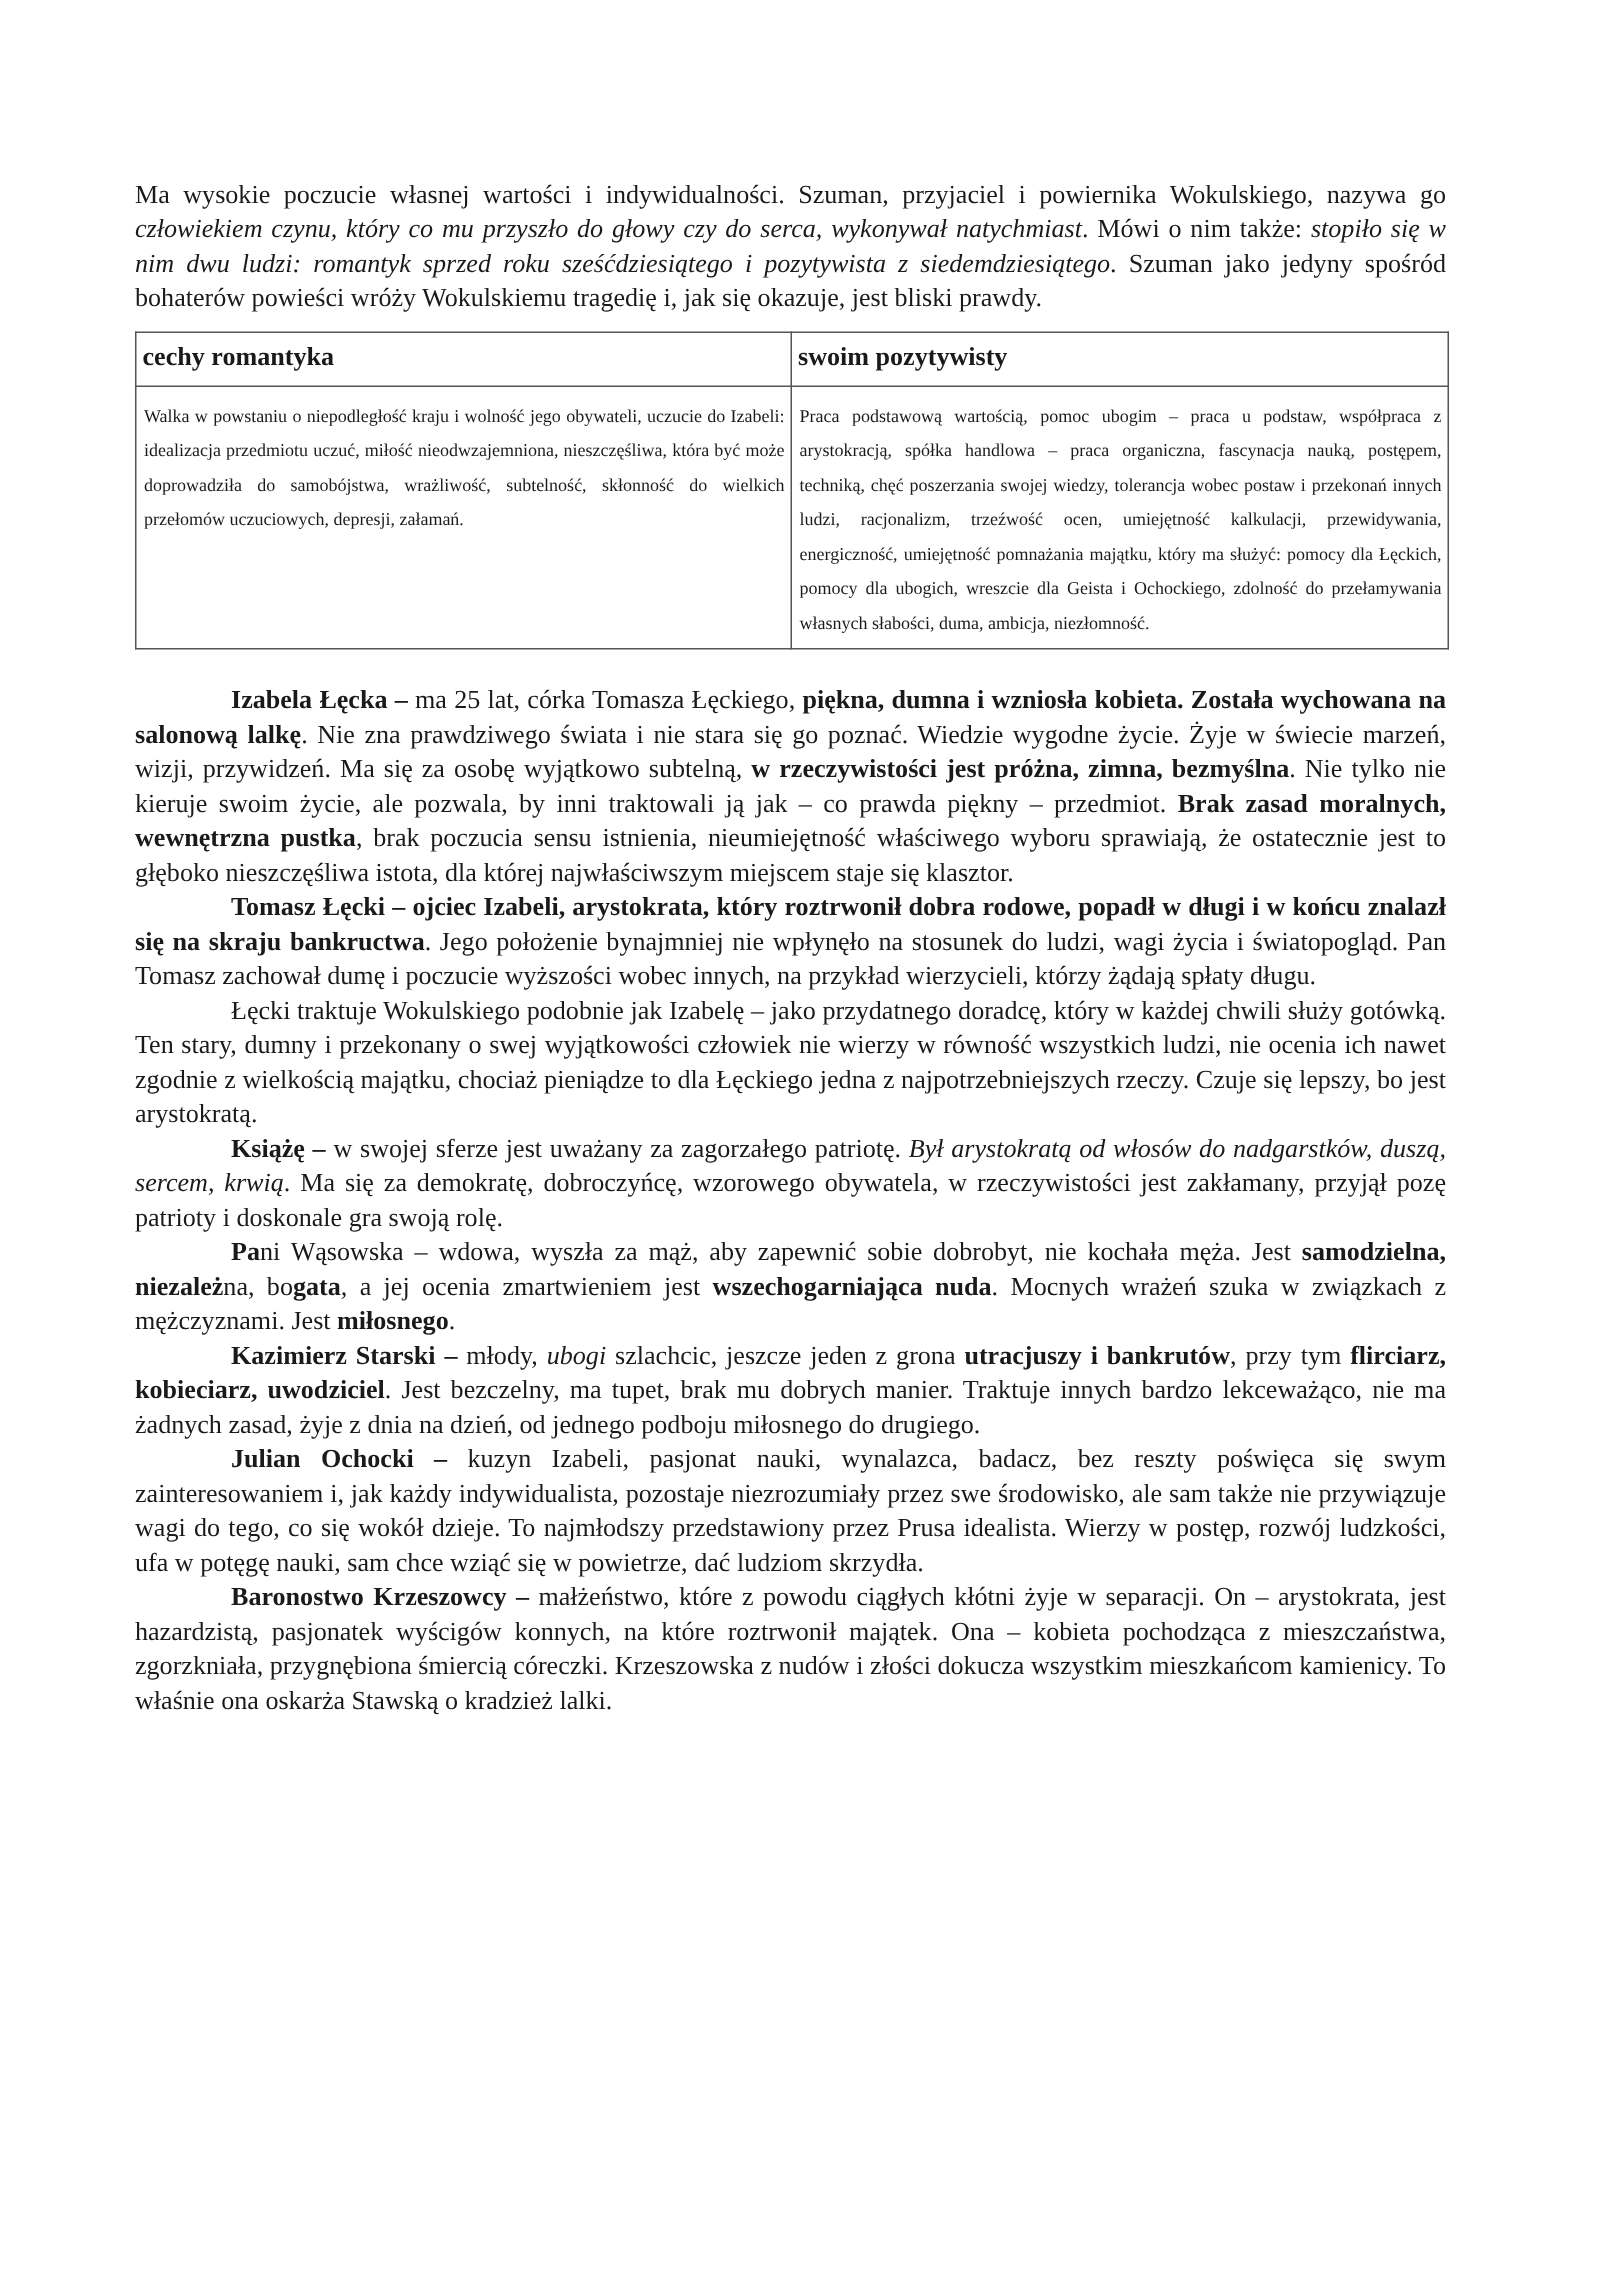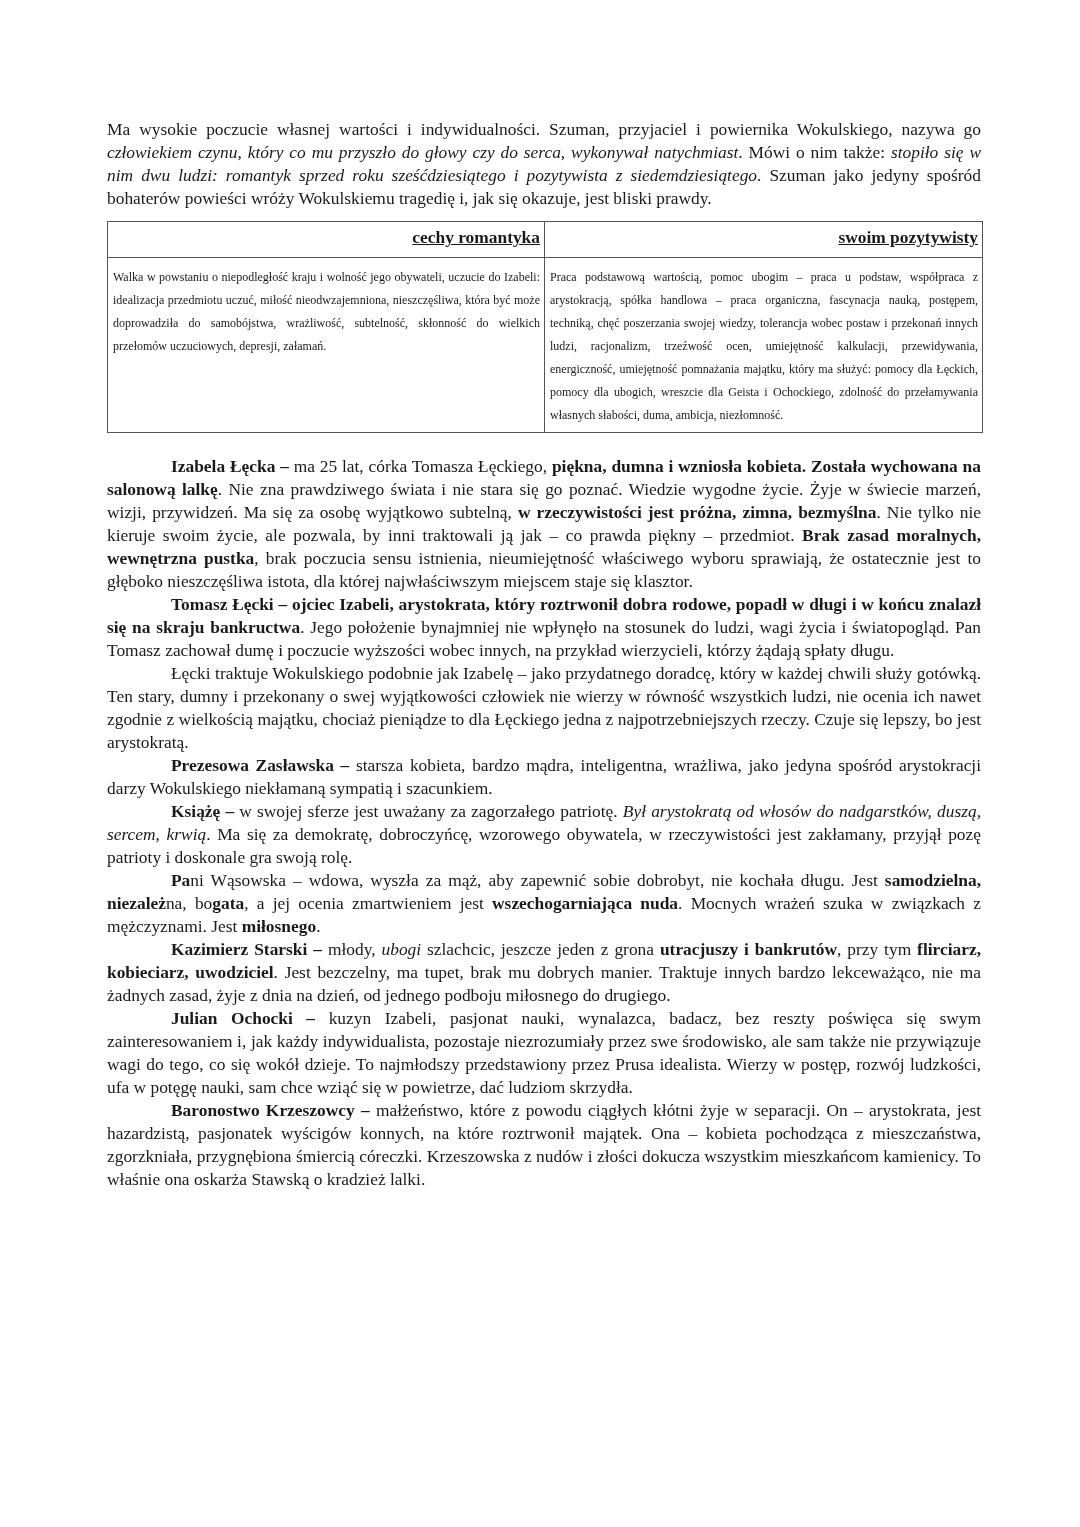"Ma wysokie poczucie własnej wartości" .page { left: 107px -> 90px }
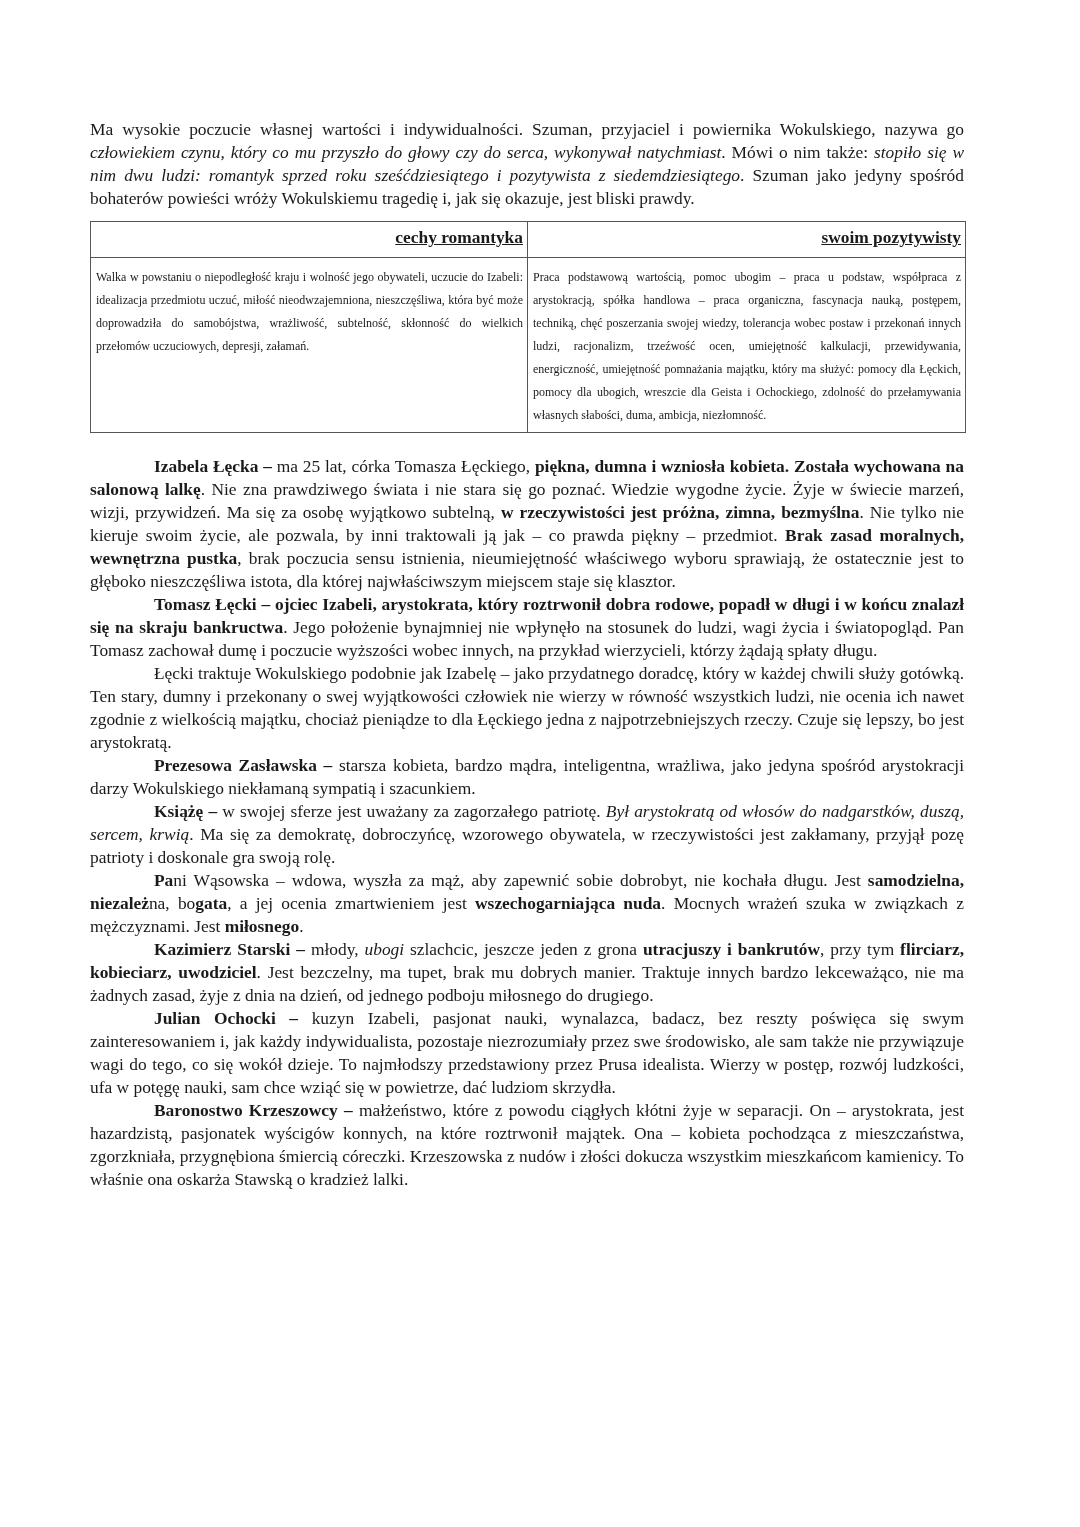"cechy romantyka" table.traits th { text-align: right -> left; text-decoration: underline -> none }
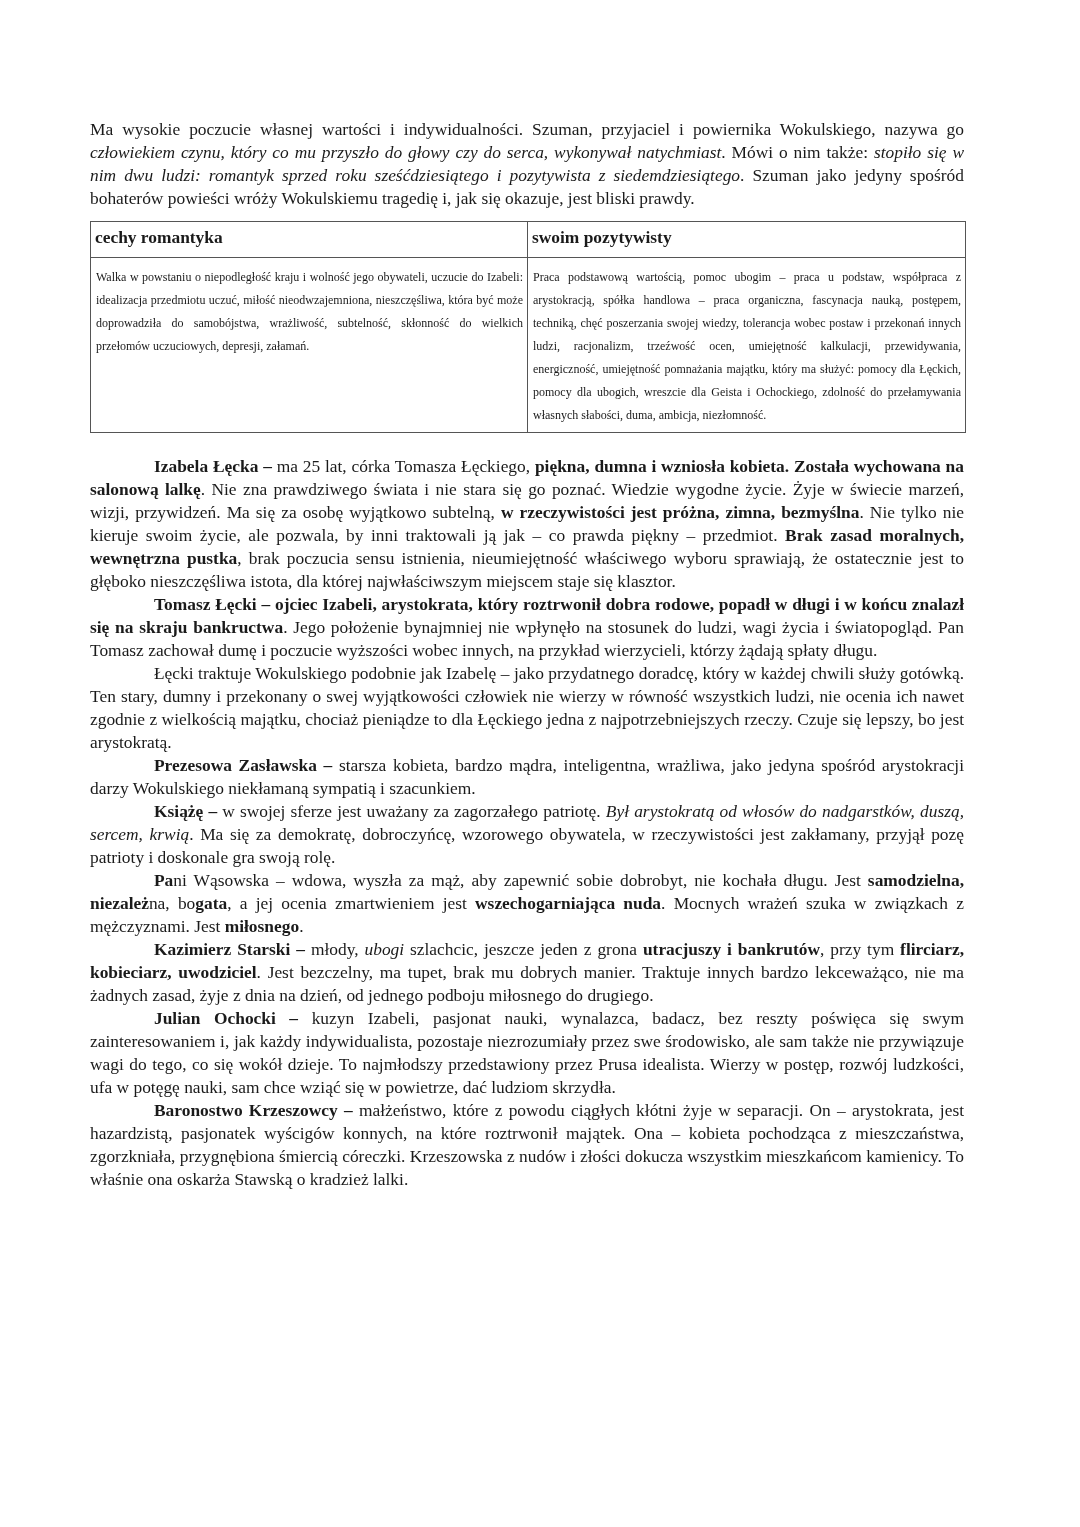"Prezesowa Zasławska – starsza kobieta," p.indent { html: <p><b>Prezesowa Zasławska –</b><span> starsza kobieta, bardzo mądra, inteligentna, wrażliwa, jako jedyna spośród arystokracji darzy Wokulskiego niekłamaną sympatią i szacunkiem.</span></p> -> none }
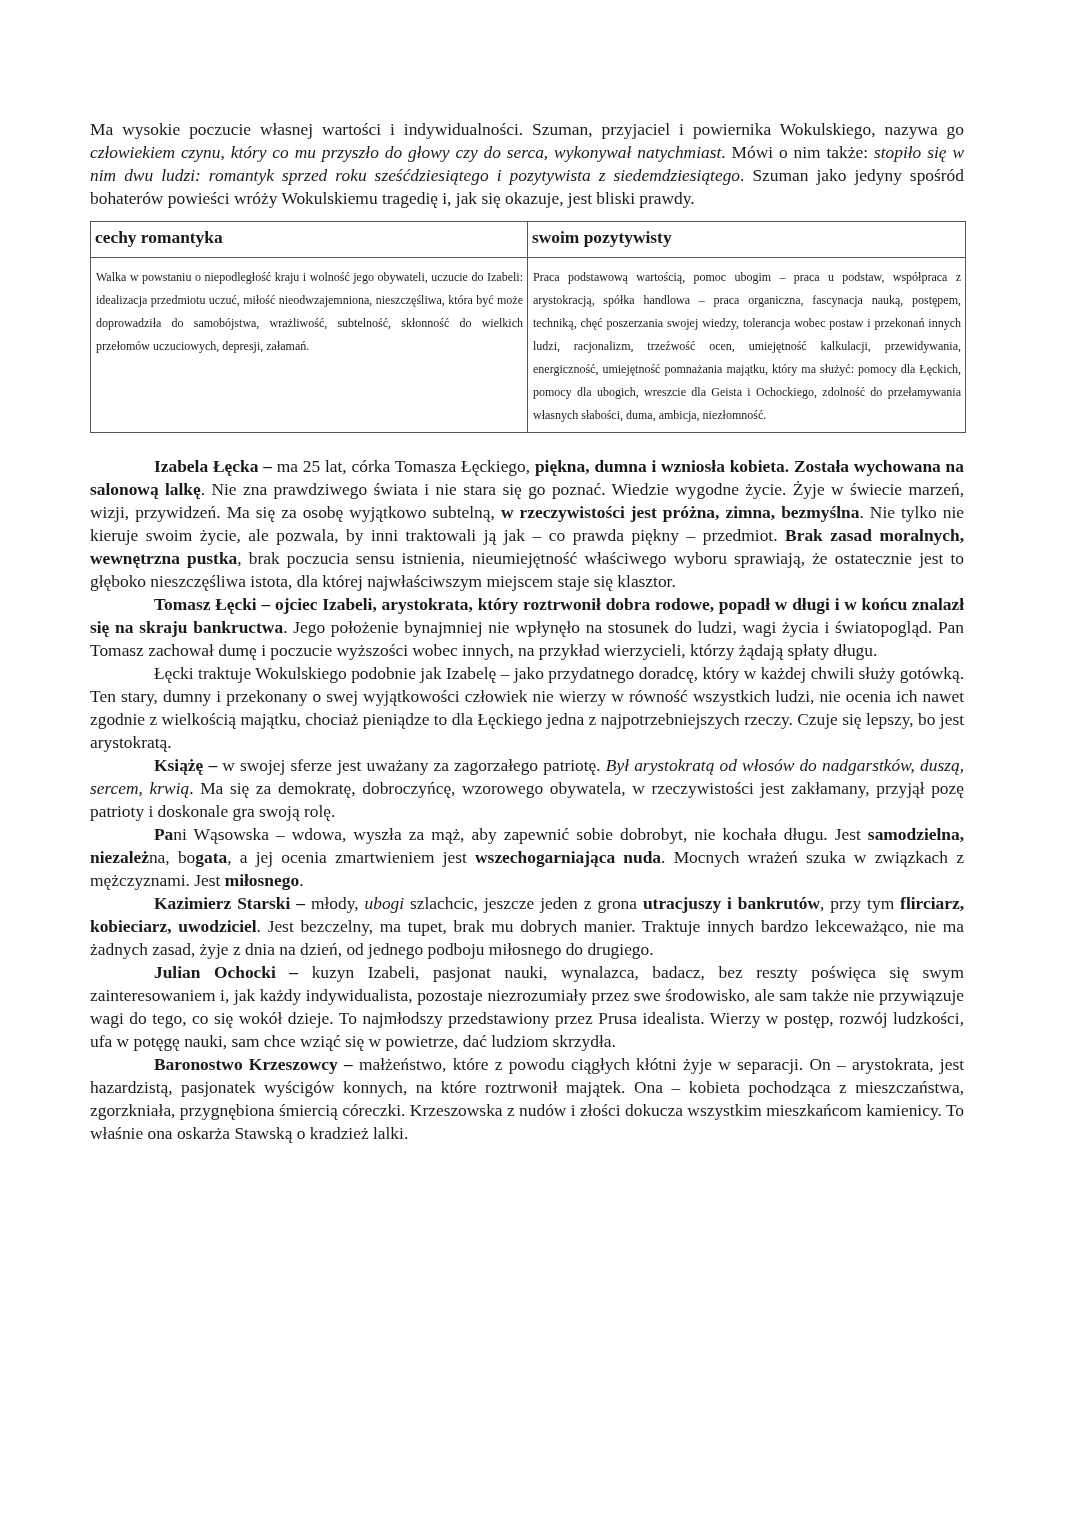"ni Wąsowska – wdowa, wyszła" span { text: długu -> męża }
